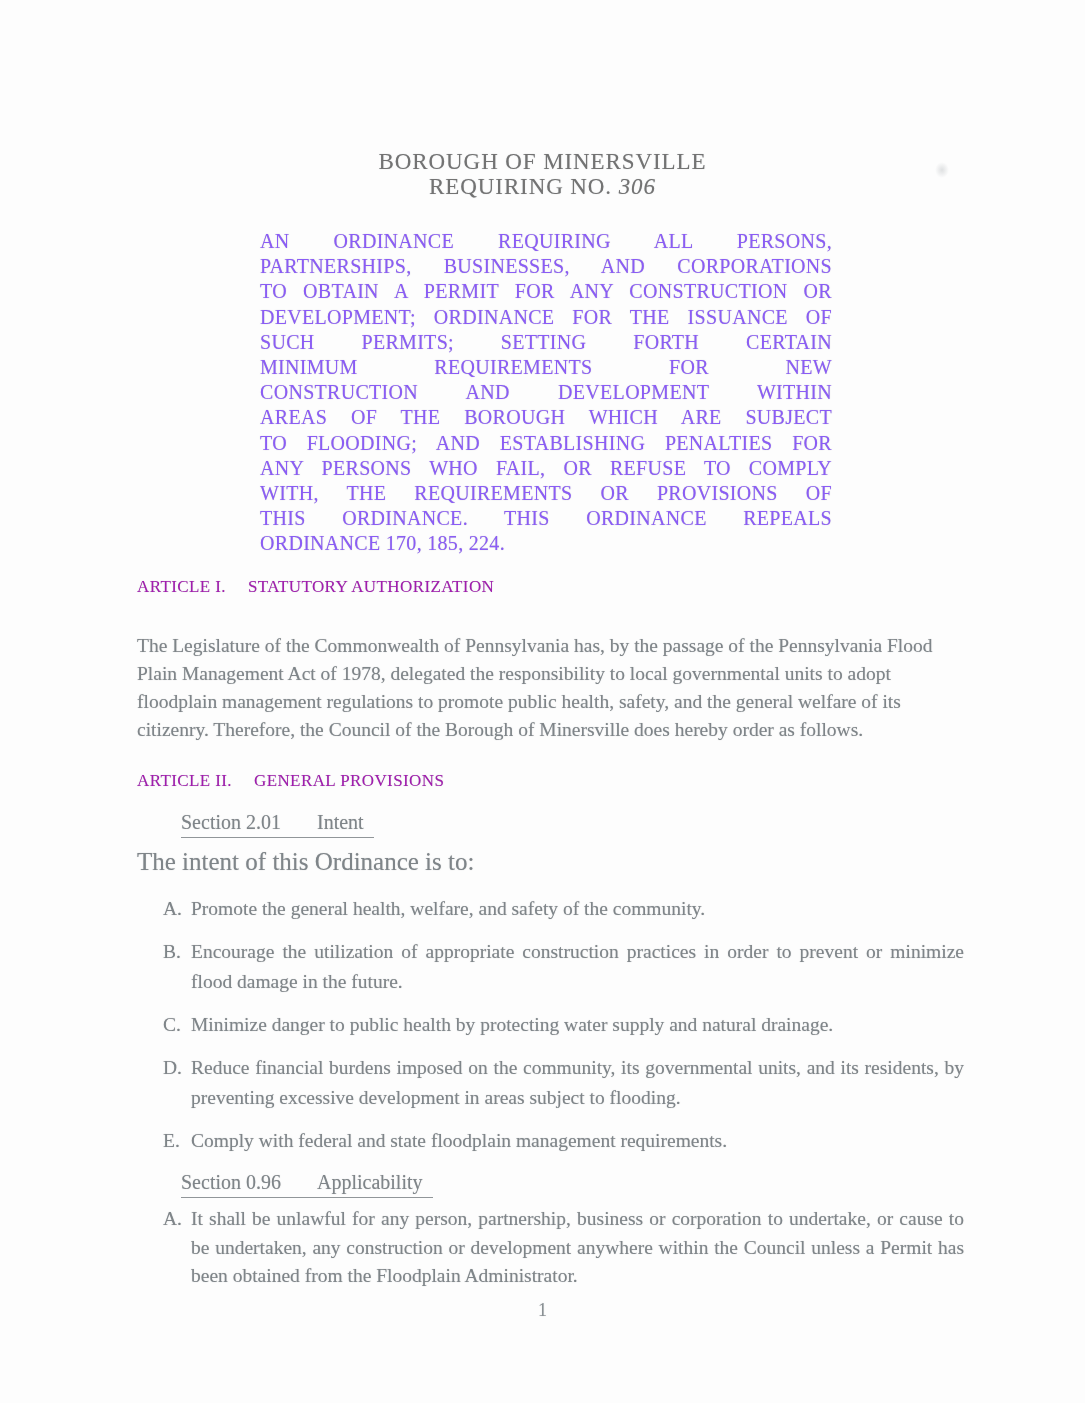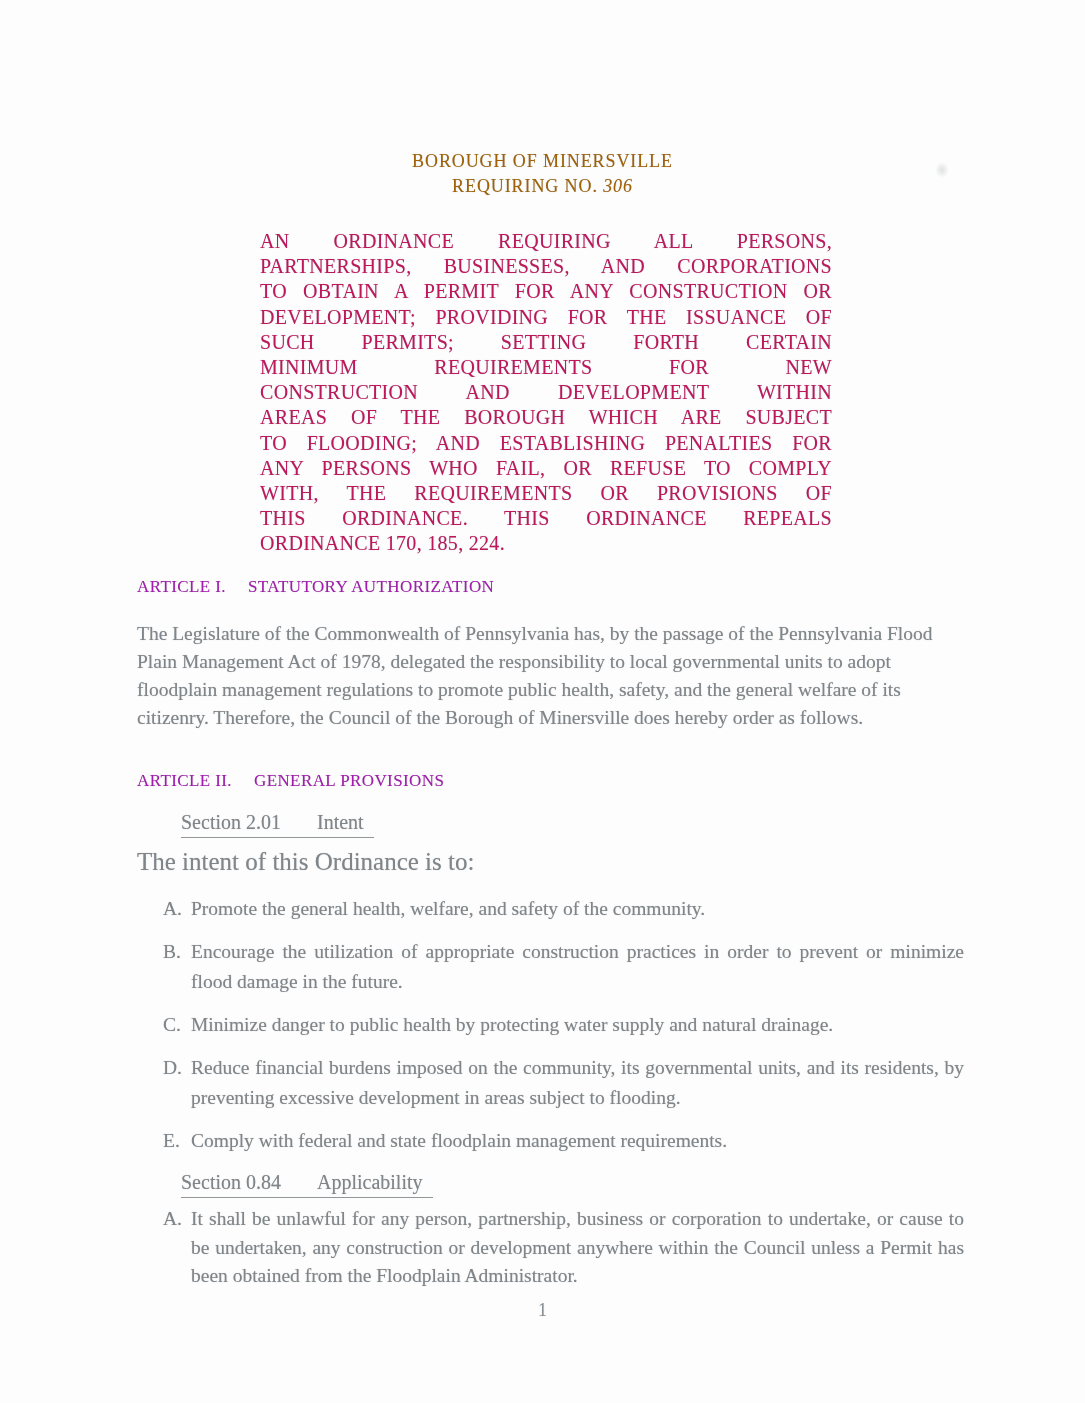"BOROUGH OF MINERSVILLE" .doc-header { color: #a16207 -> #737373; font-size: 18px -> 23px }
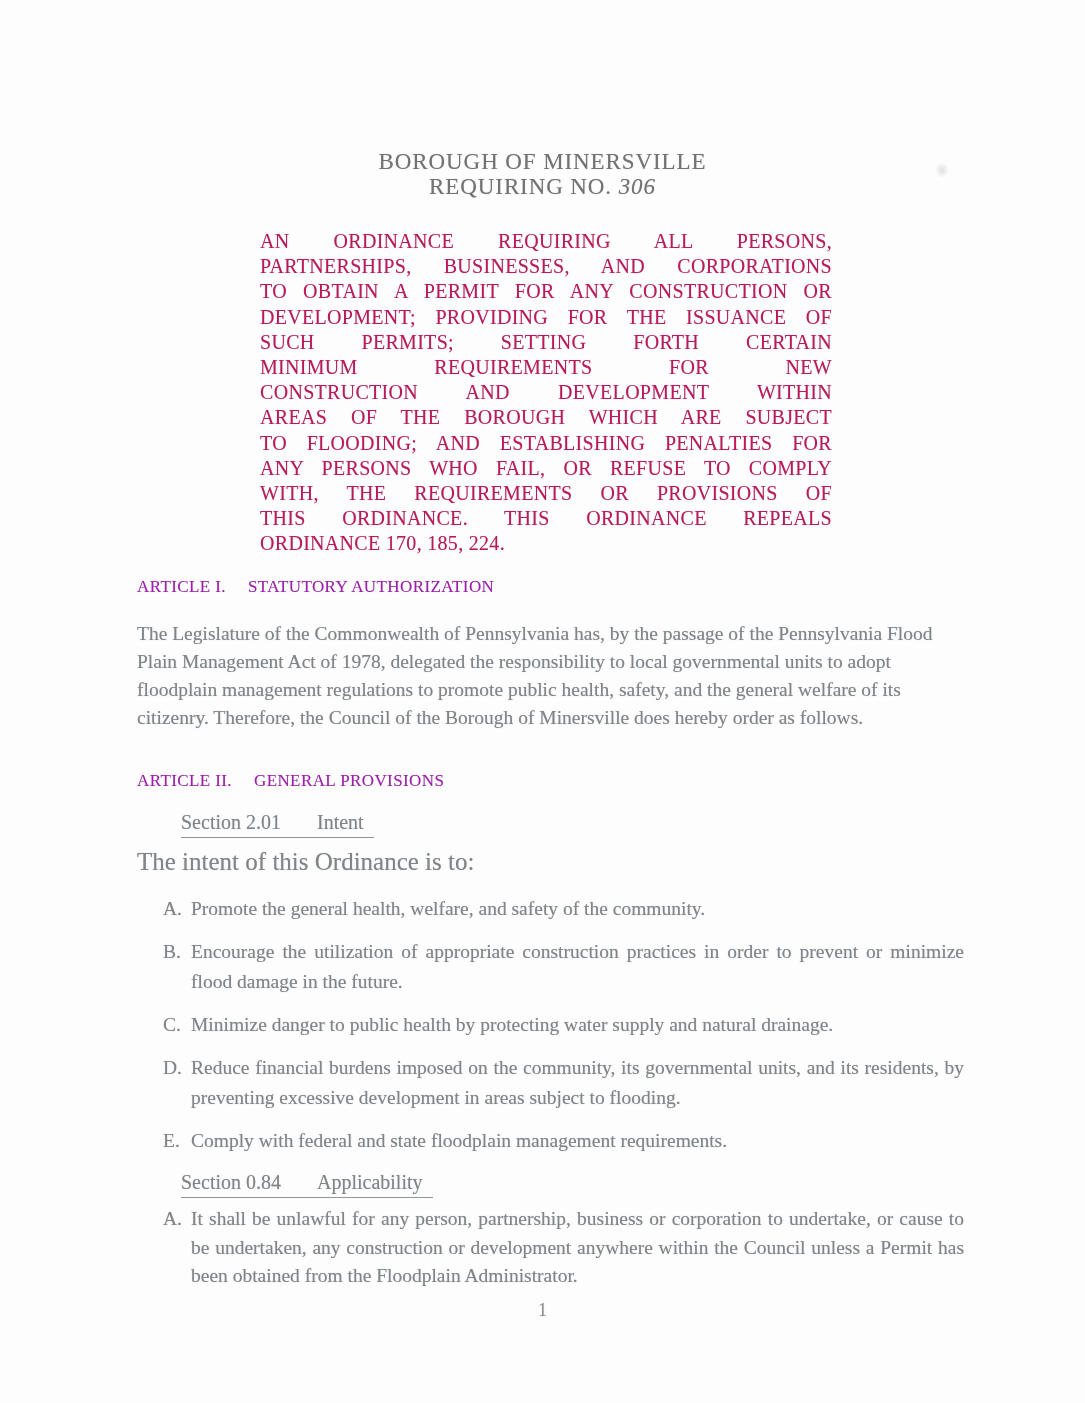"AN ORDINANCE REQUIRING ALL PERSONS," .preamble { color: #be185d -> #8b5cf6 }
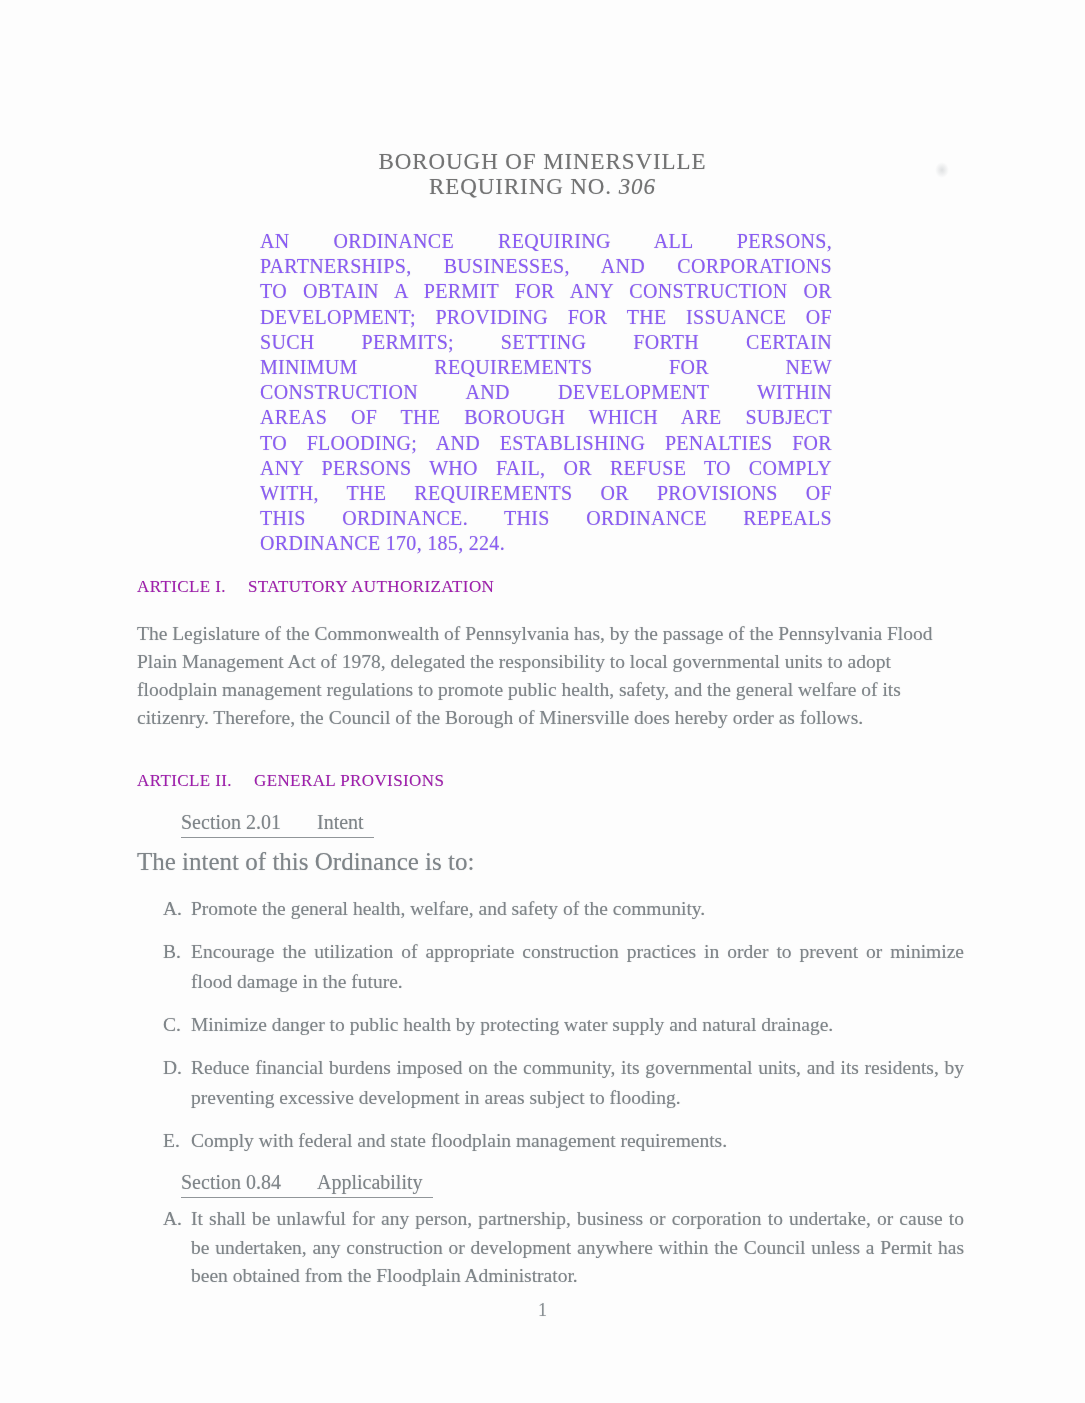"DEVELOPMENT; PROVIDING FOR THE ISSUANCE" div.caps-line { text: PROVIDING -> ORDINANCE }
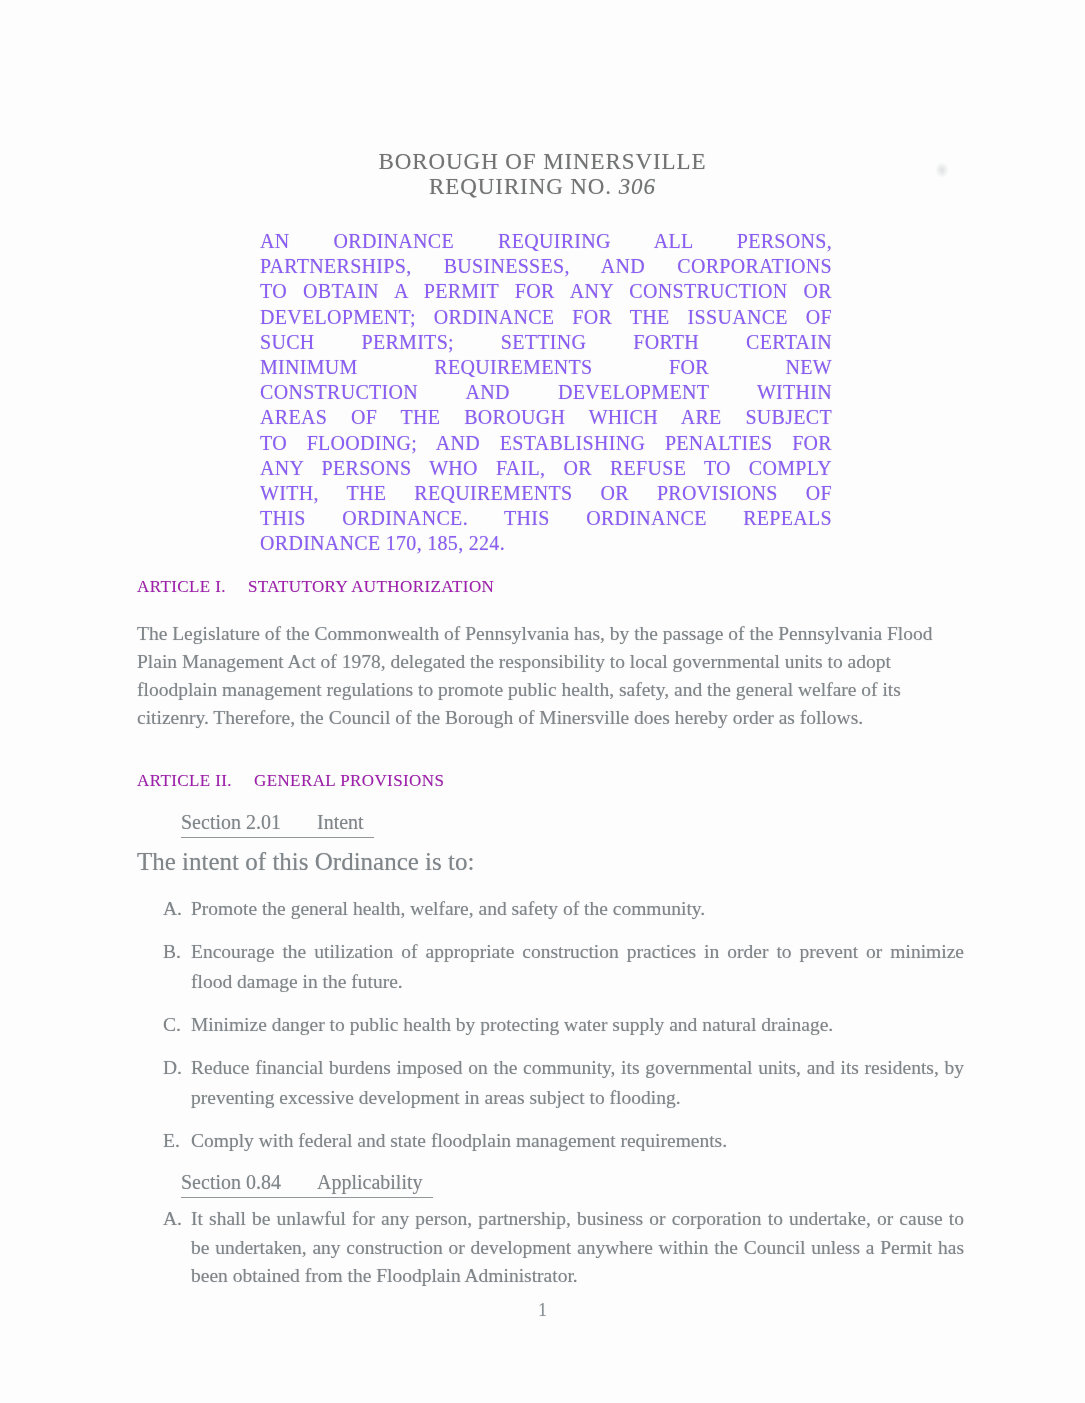"The Legislature of the Commonwealth" .body-para { margin-top: none -> 12px }
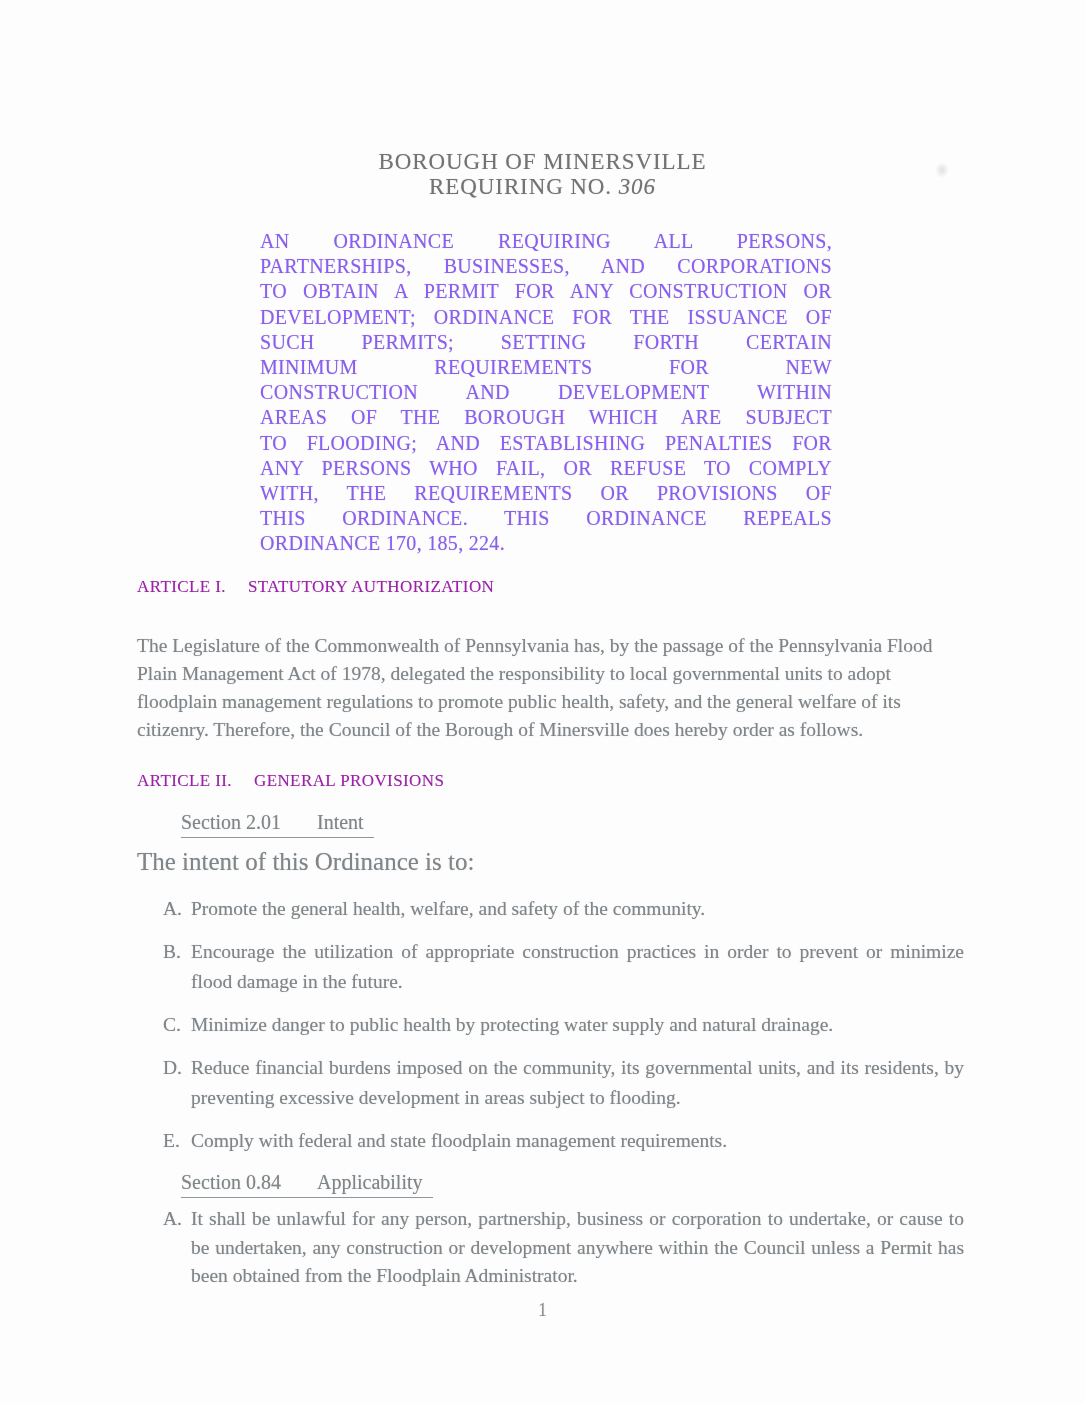"Section 0.84" span.sec-label { text: 0.84 -> 0.96 }
